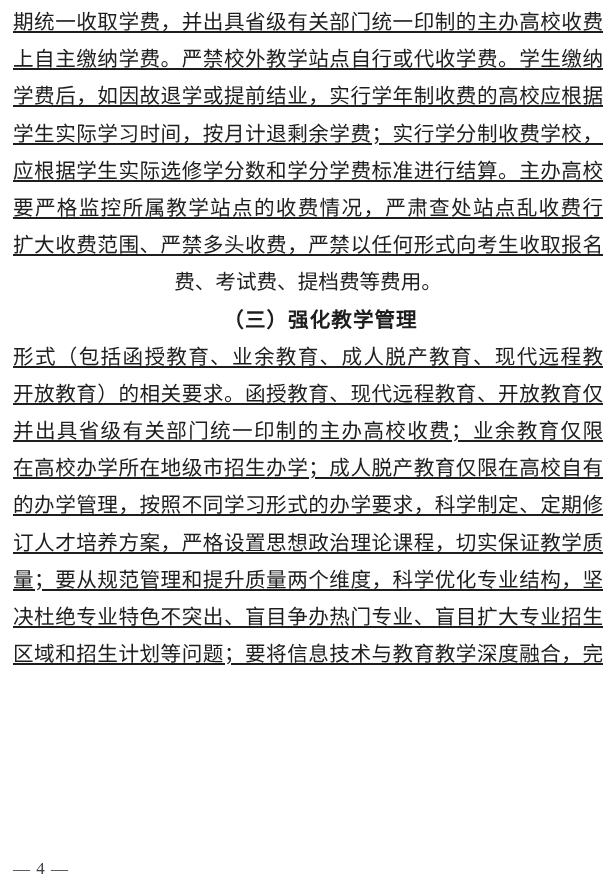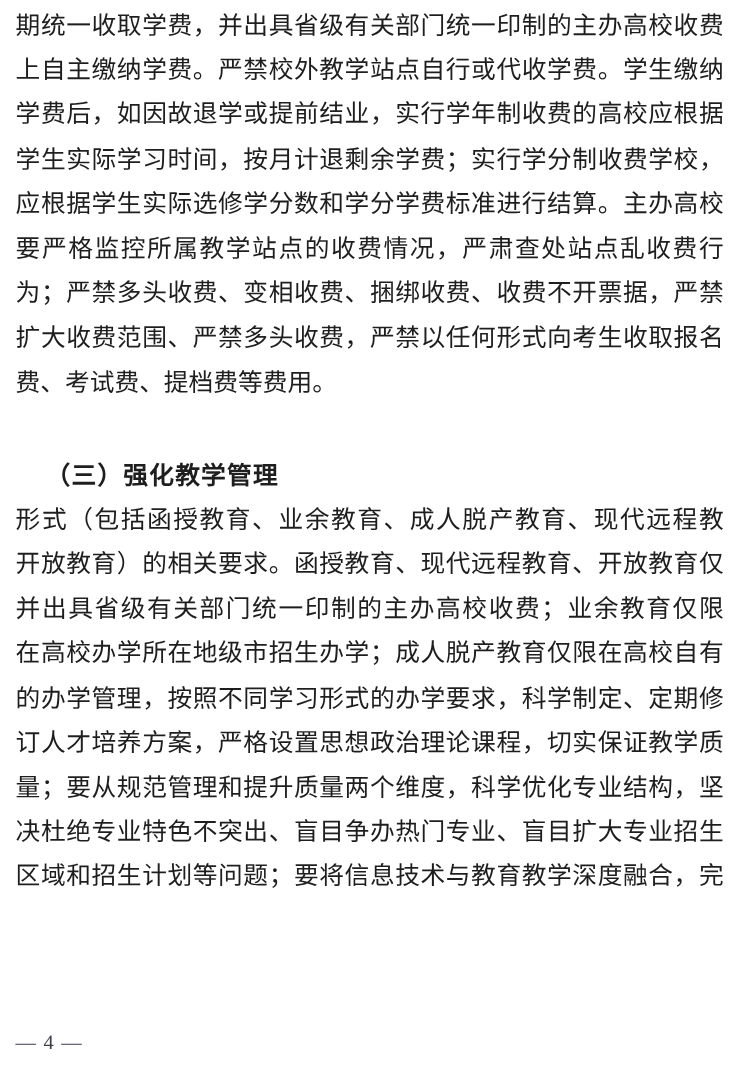"期统一收取学费，并出具省级有关部门统一印制的主办高校收费" .line.justify { text-decoration: none -> underline }
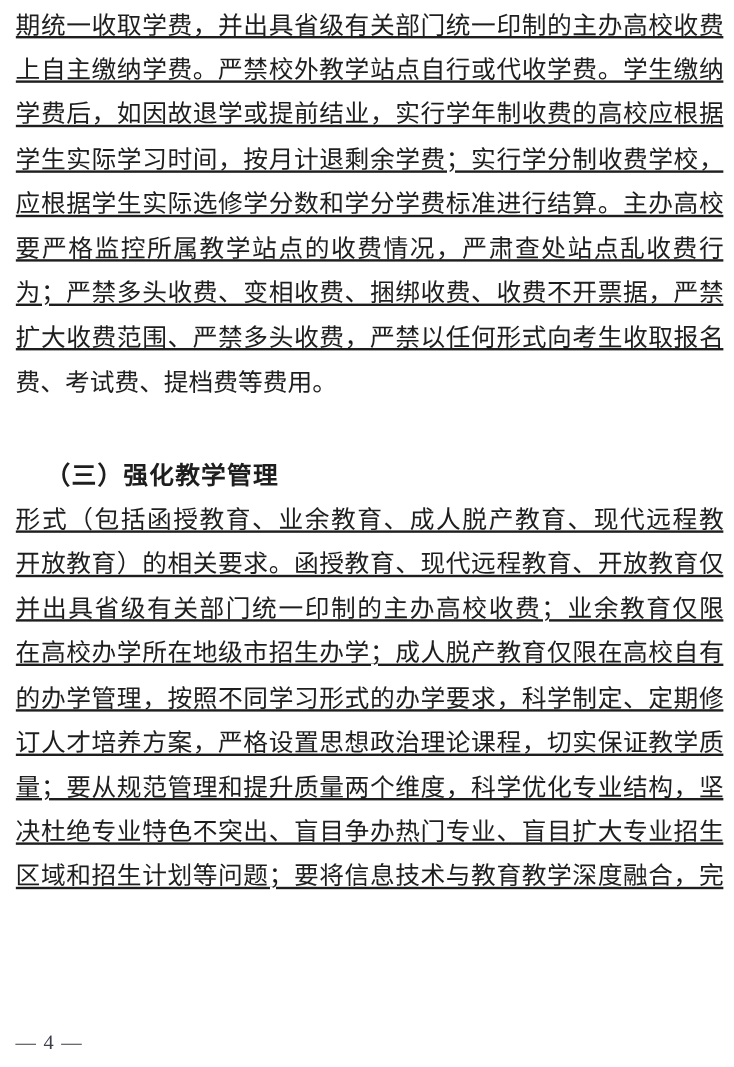"为；严禁多头收费、变相收费、捆绑收费、收费不开票据，严禁" div.line { html: <div>为；严禁多头收费、变相收费、捆绑收费、收费不开票据，严禁</div> -> none }
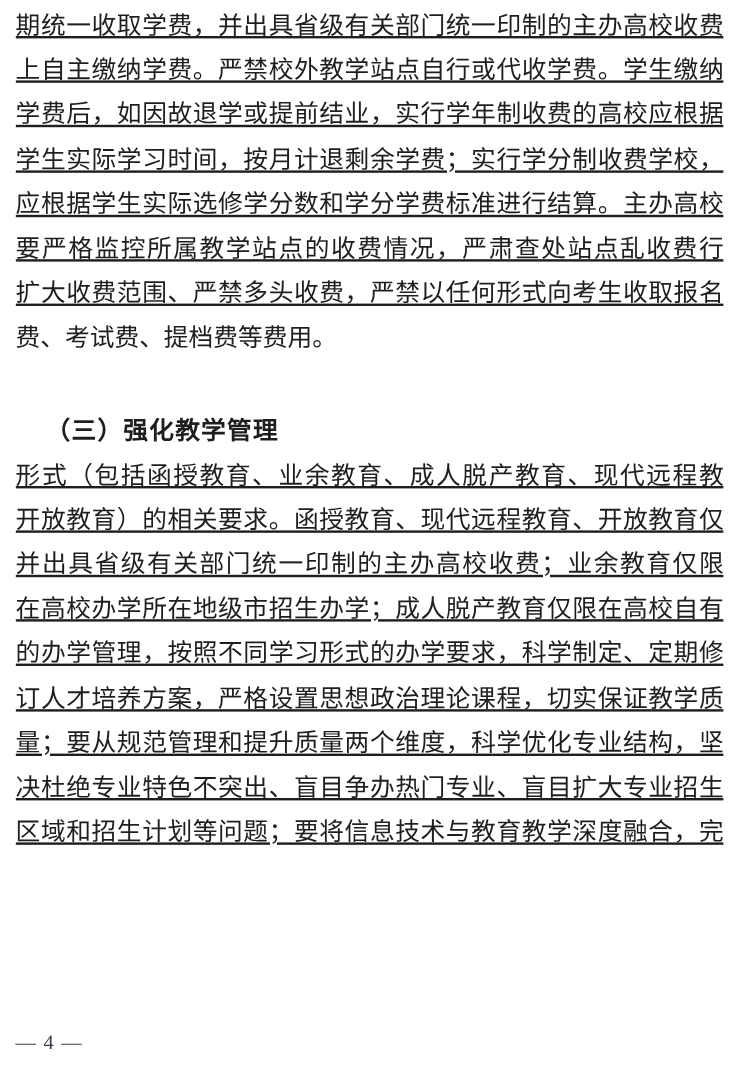"费、考试费、提档费等费用。" .line { text-align: left -> center }
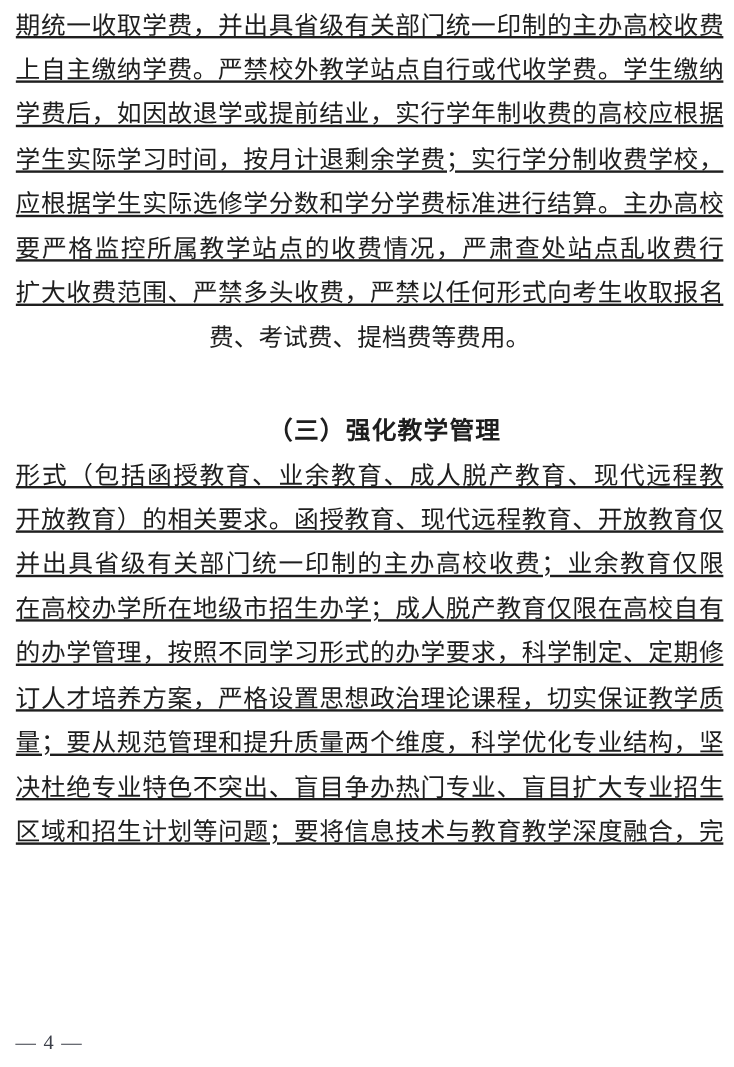"（三）强化教学管理" .line.indent { margin-top: 40px -> none }
